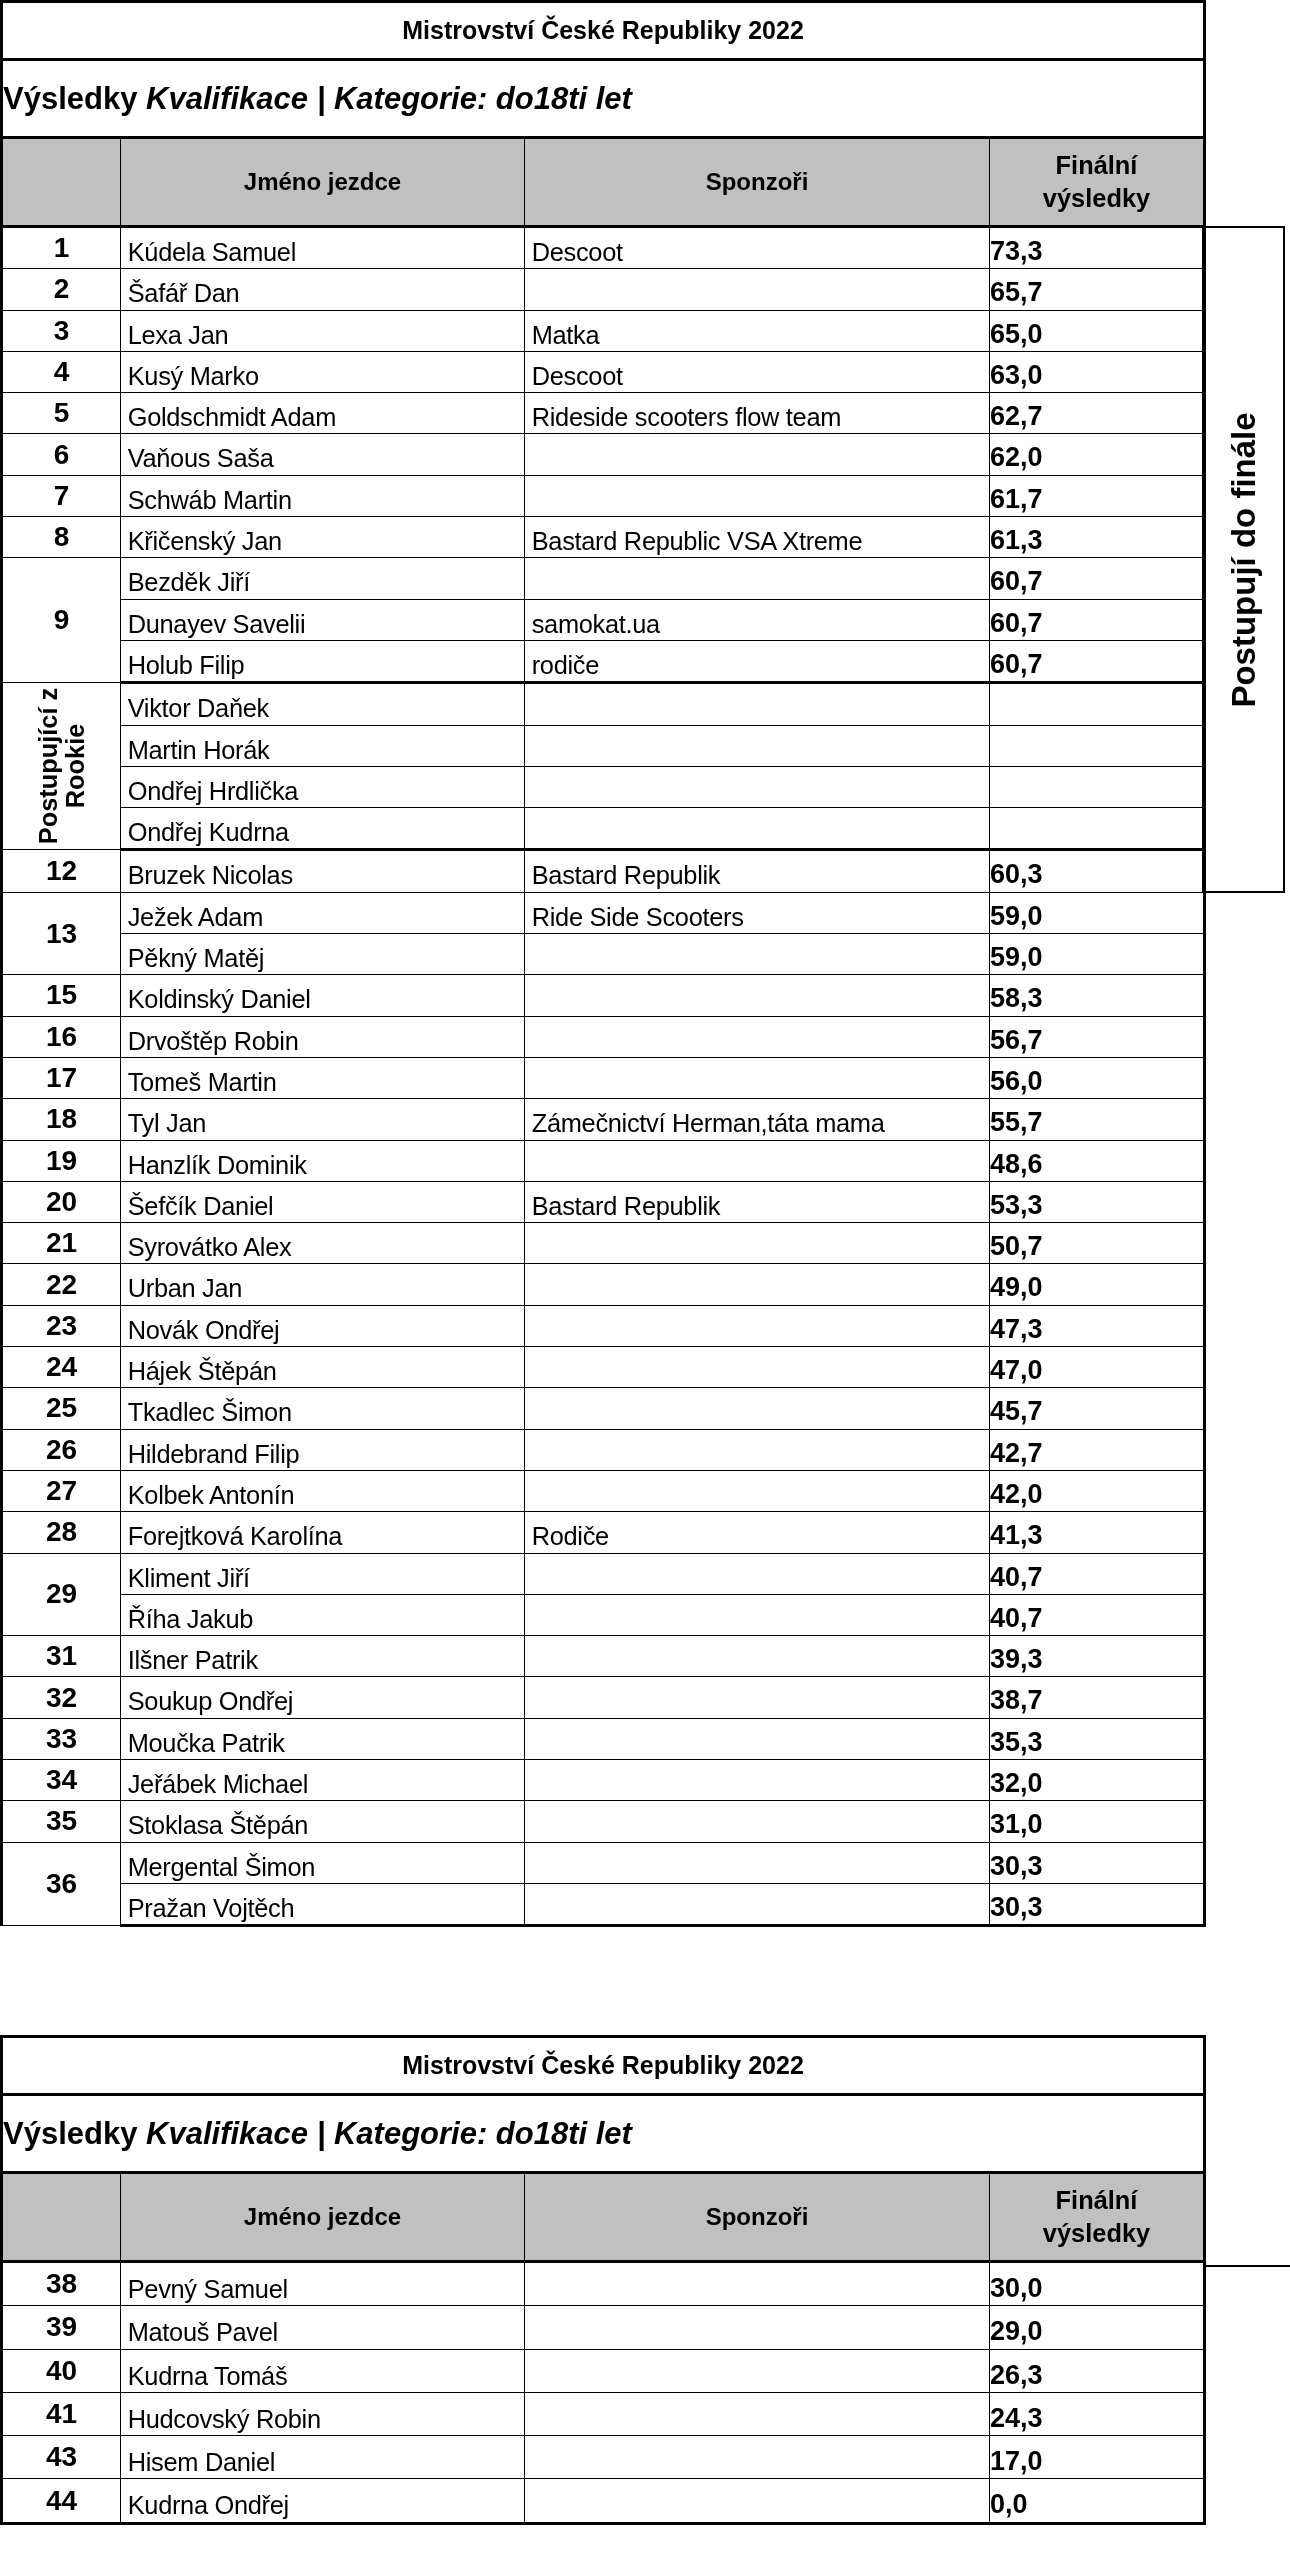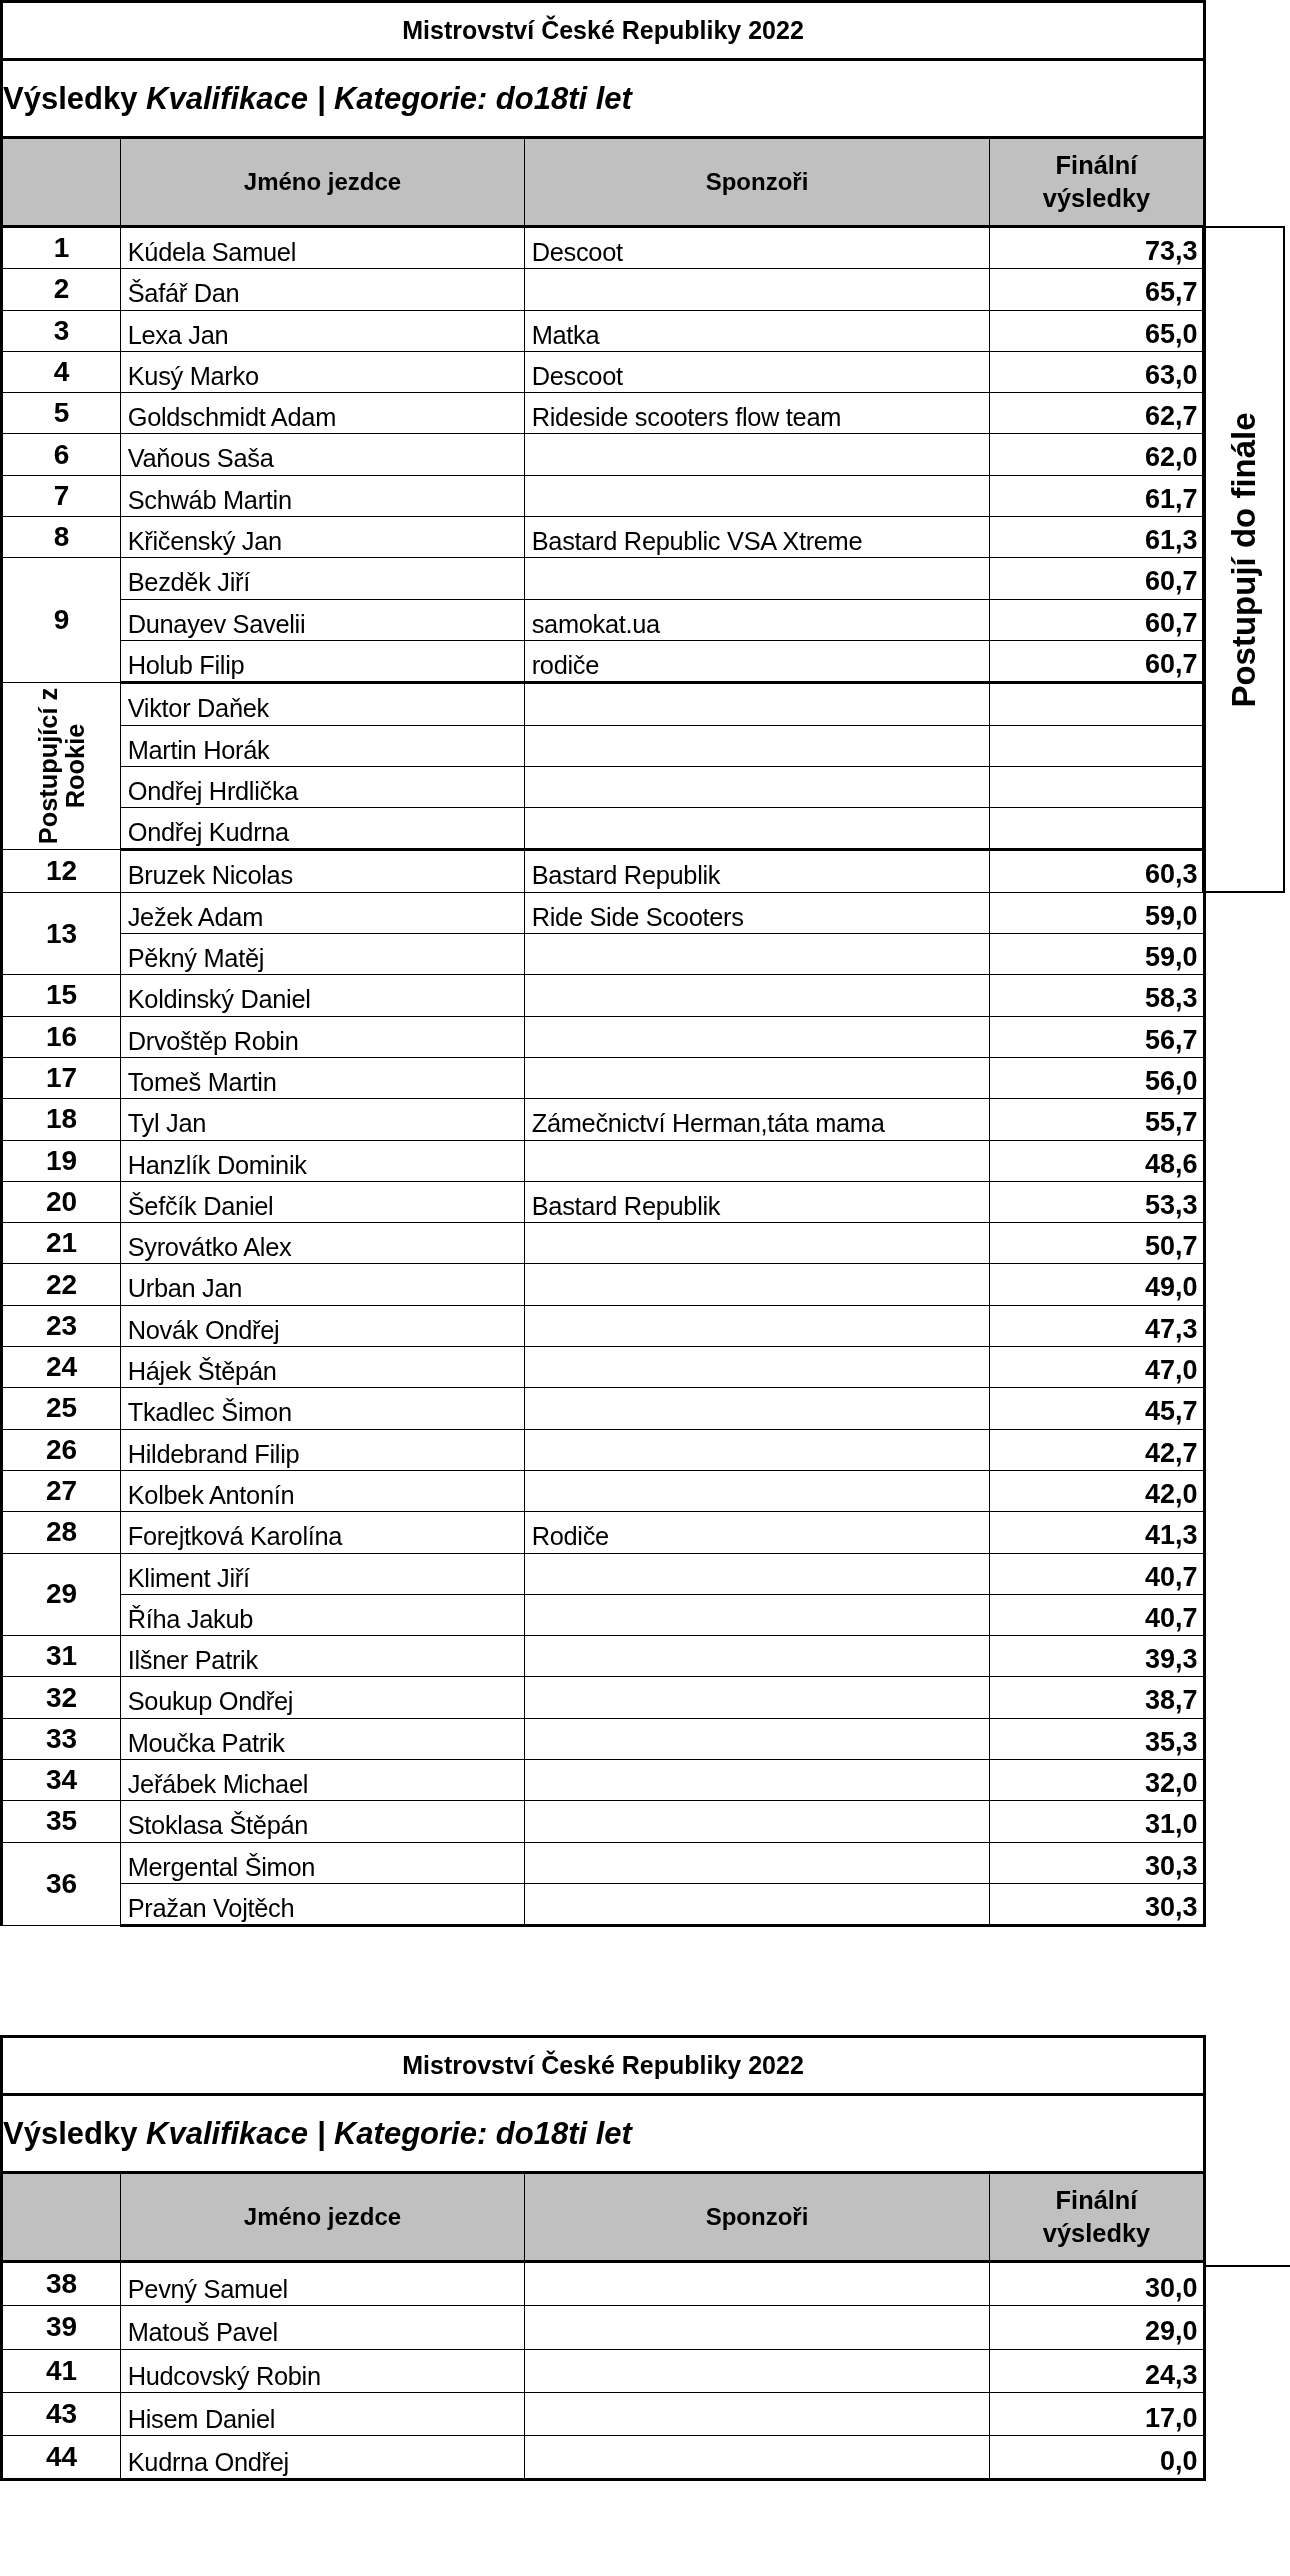"73,3" .score { text-align: right -> none }
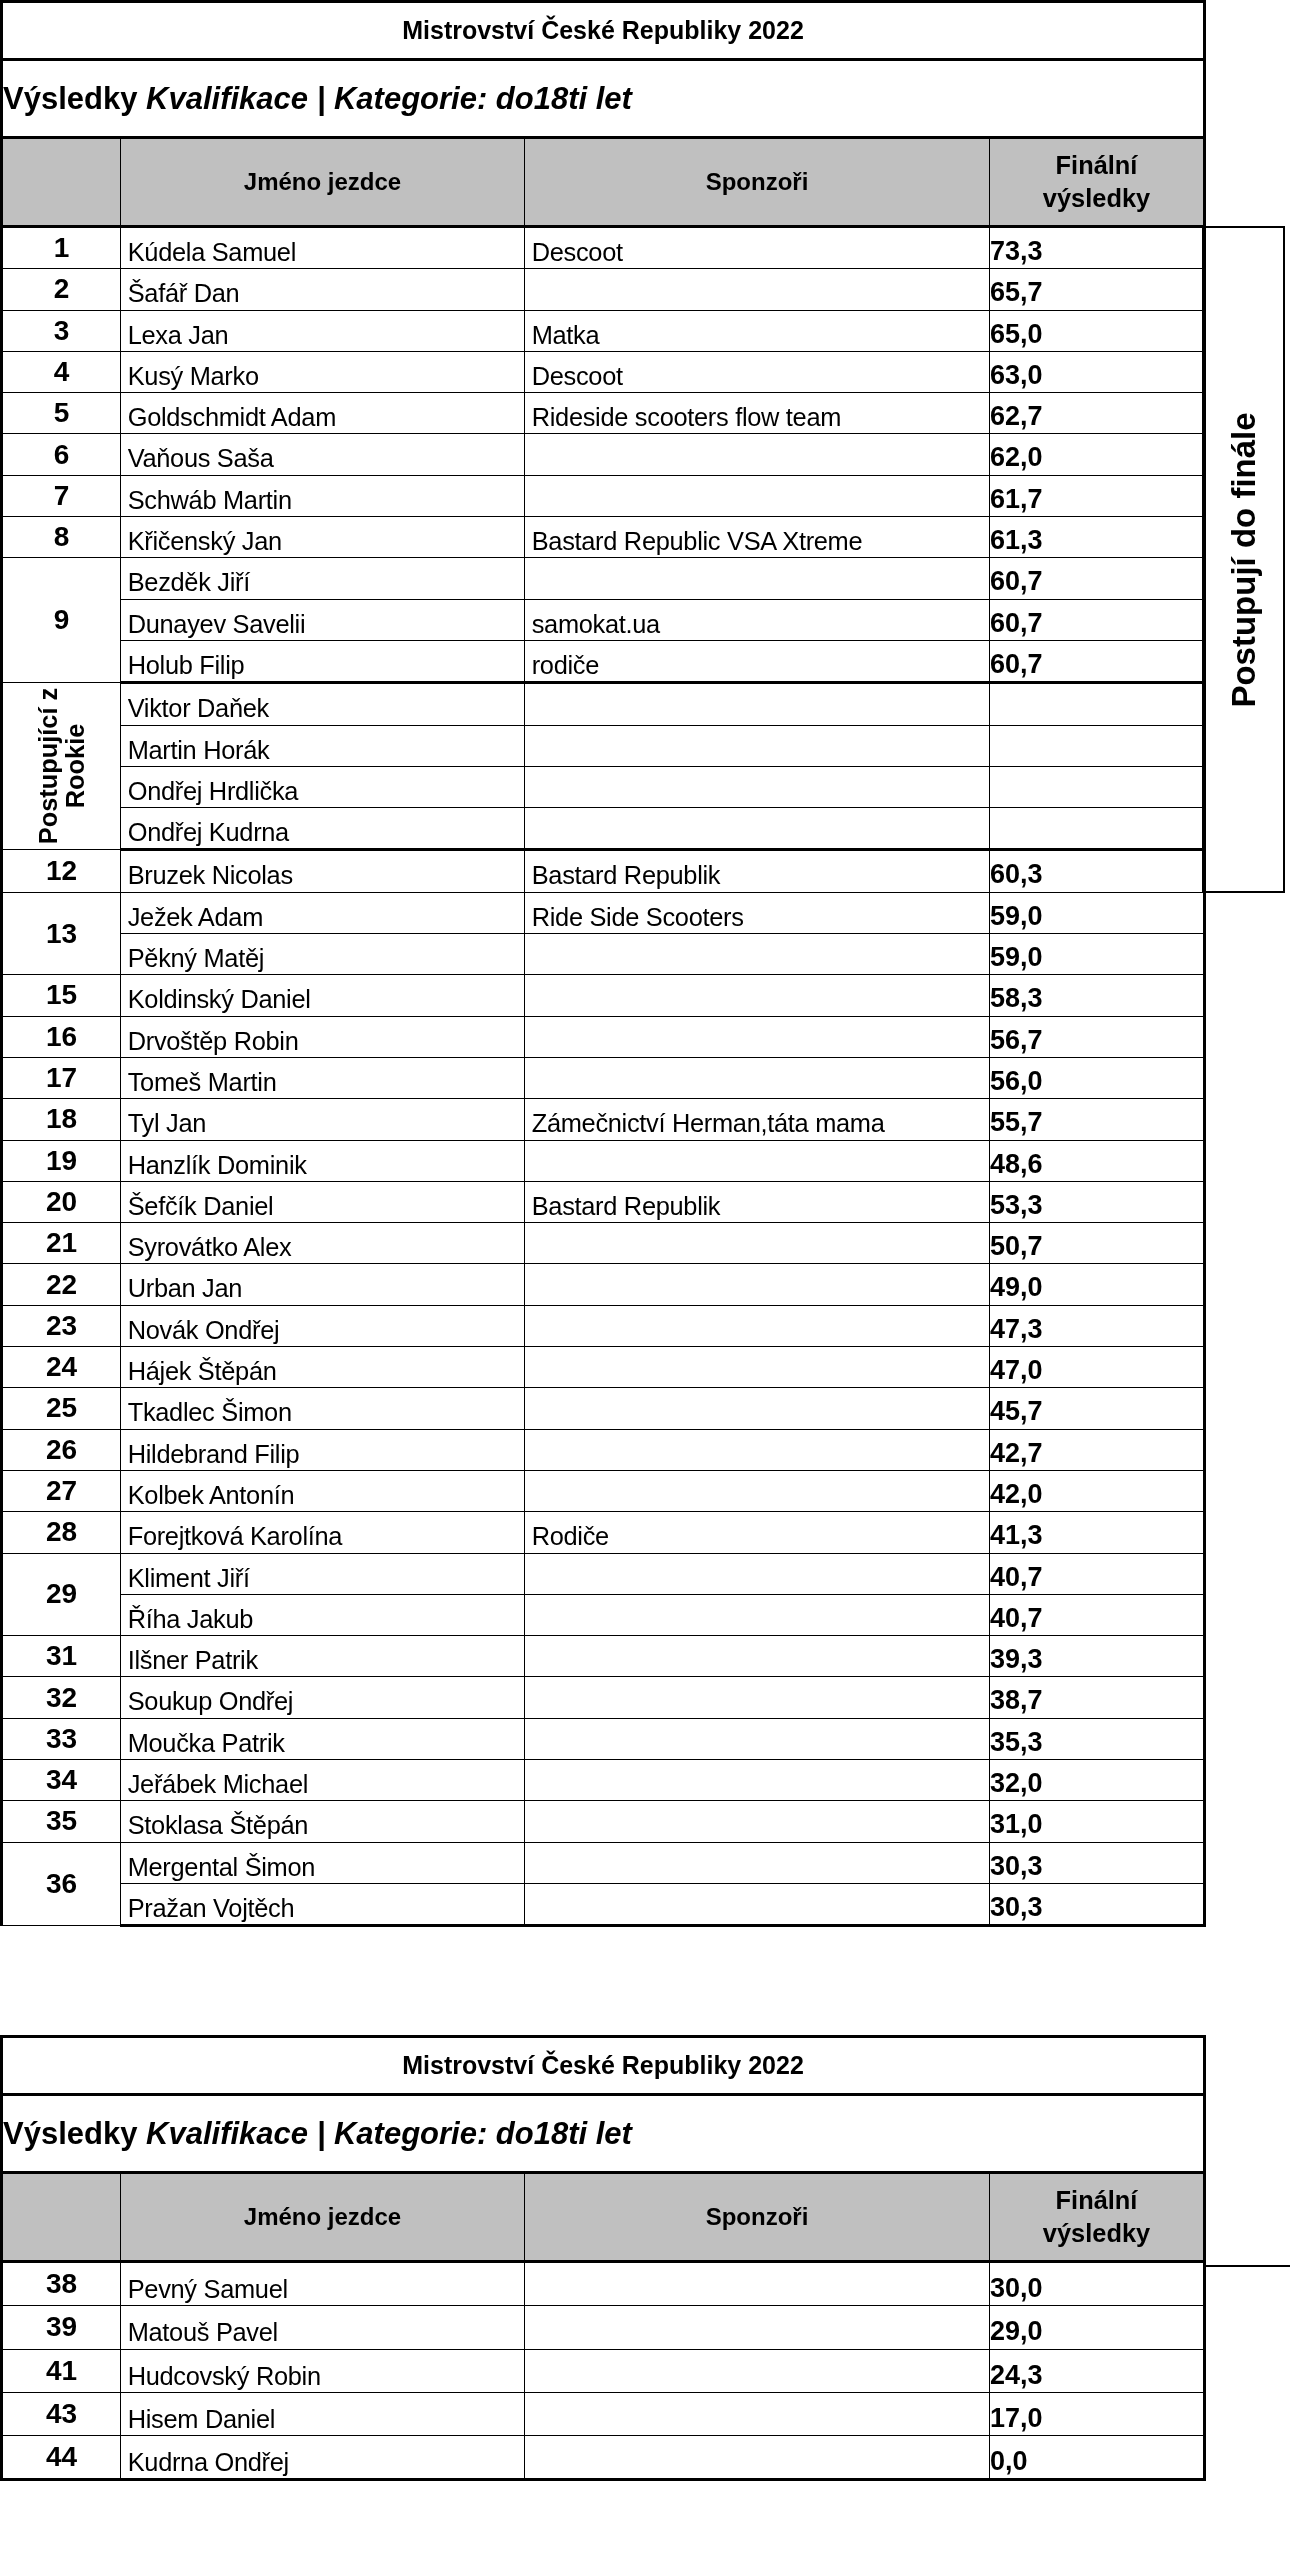"40" tr.row { html: none -> <tr> <td>40</td> <td>Kudrna Tomáš</td> <td></td> <td>26,3</td> </tr> }
